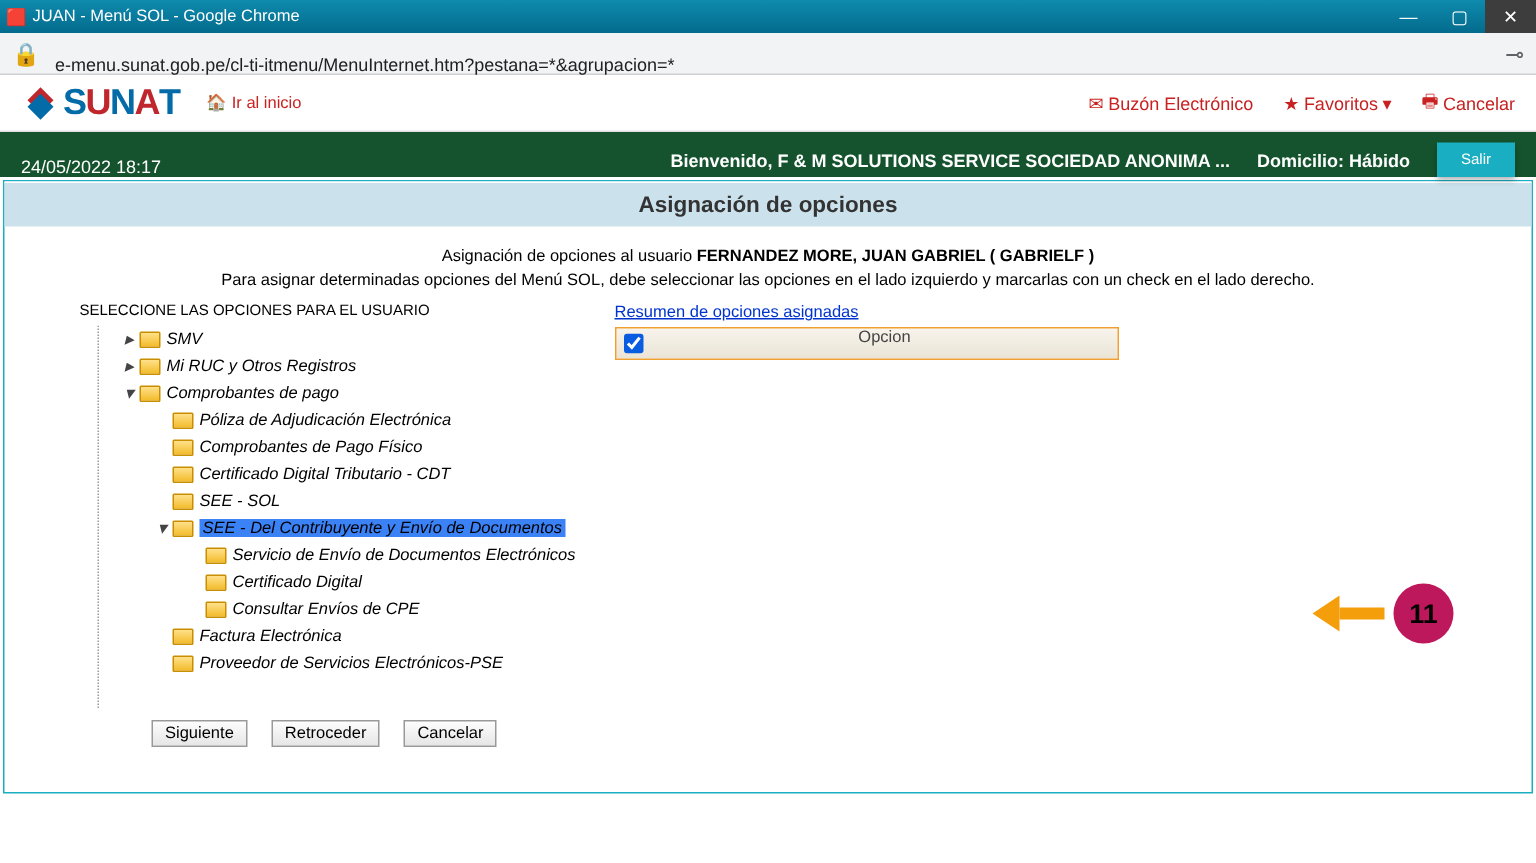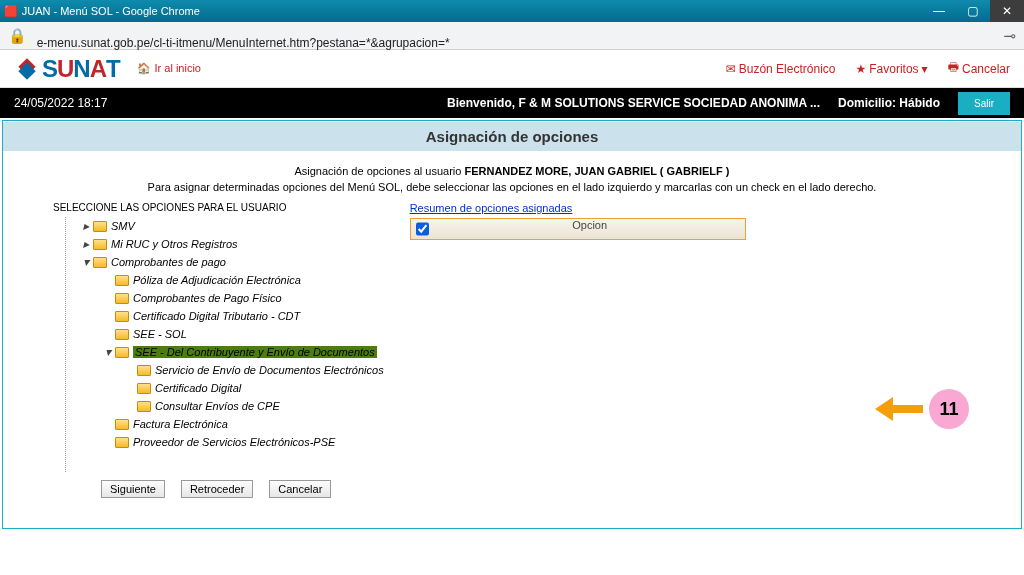"24/05/2022 18:17" .blue-bar { align-items: center -> flex-end; background: #000000 -> #14532d }
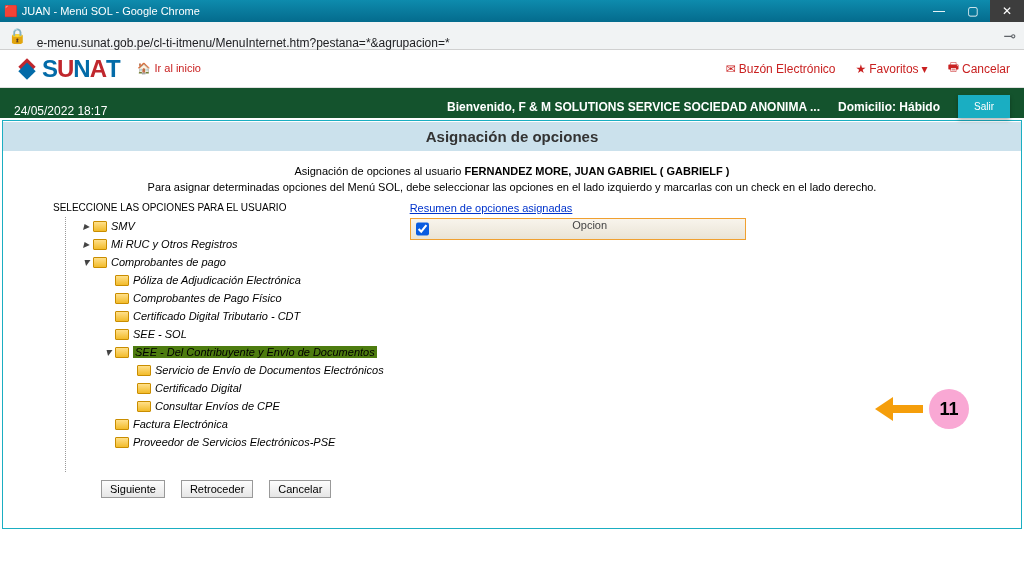"SEE - Del Contribuyente y" .sel { background: #4d7c0f -> #3b82f6 }
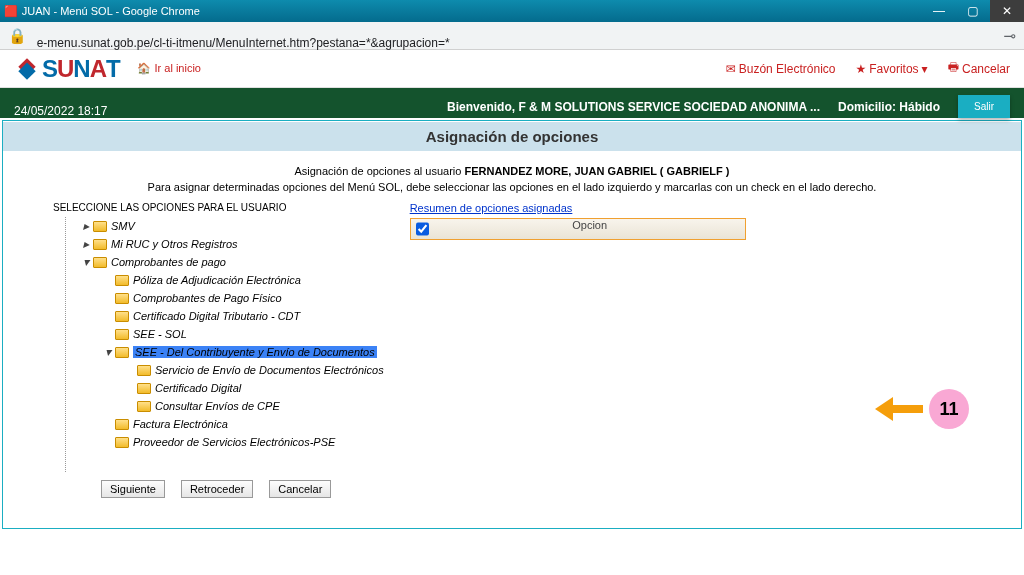"11" .circle { background: #f9a8d4 -> #be185d }
